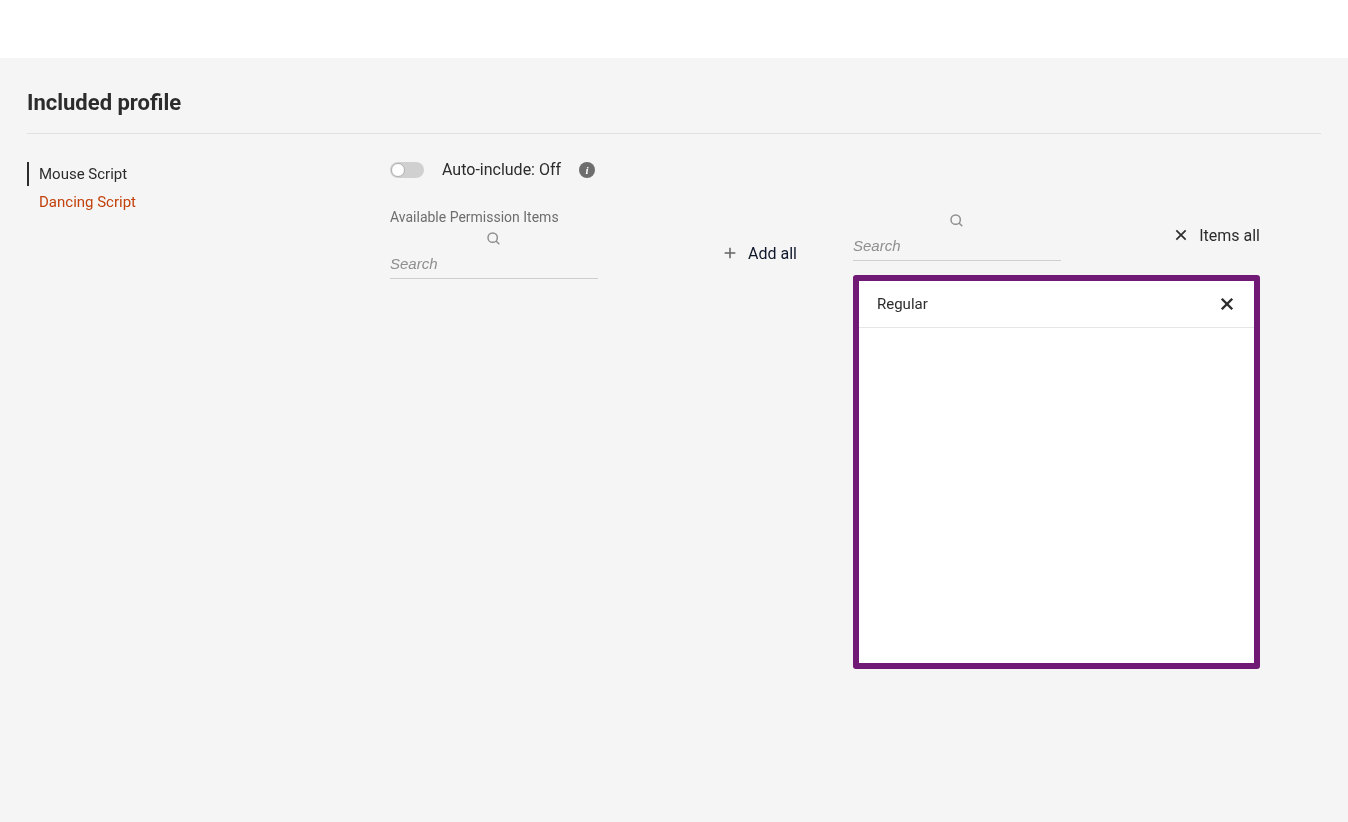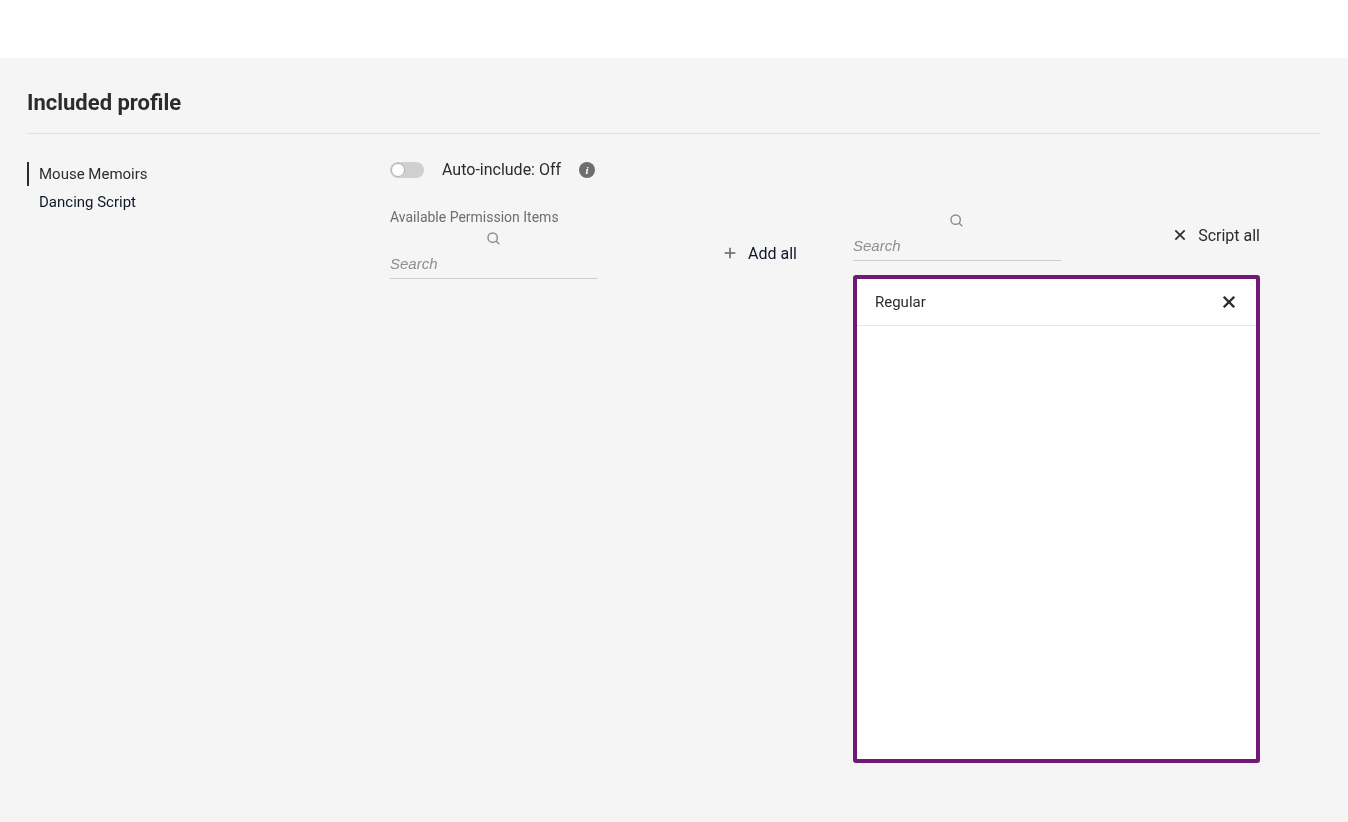"Mouse Memoirs" span { text: Memoirs -> Script }
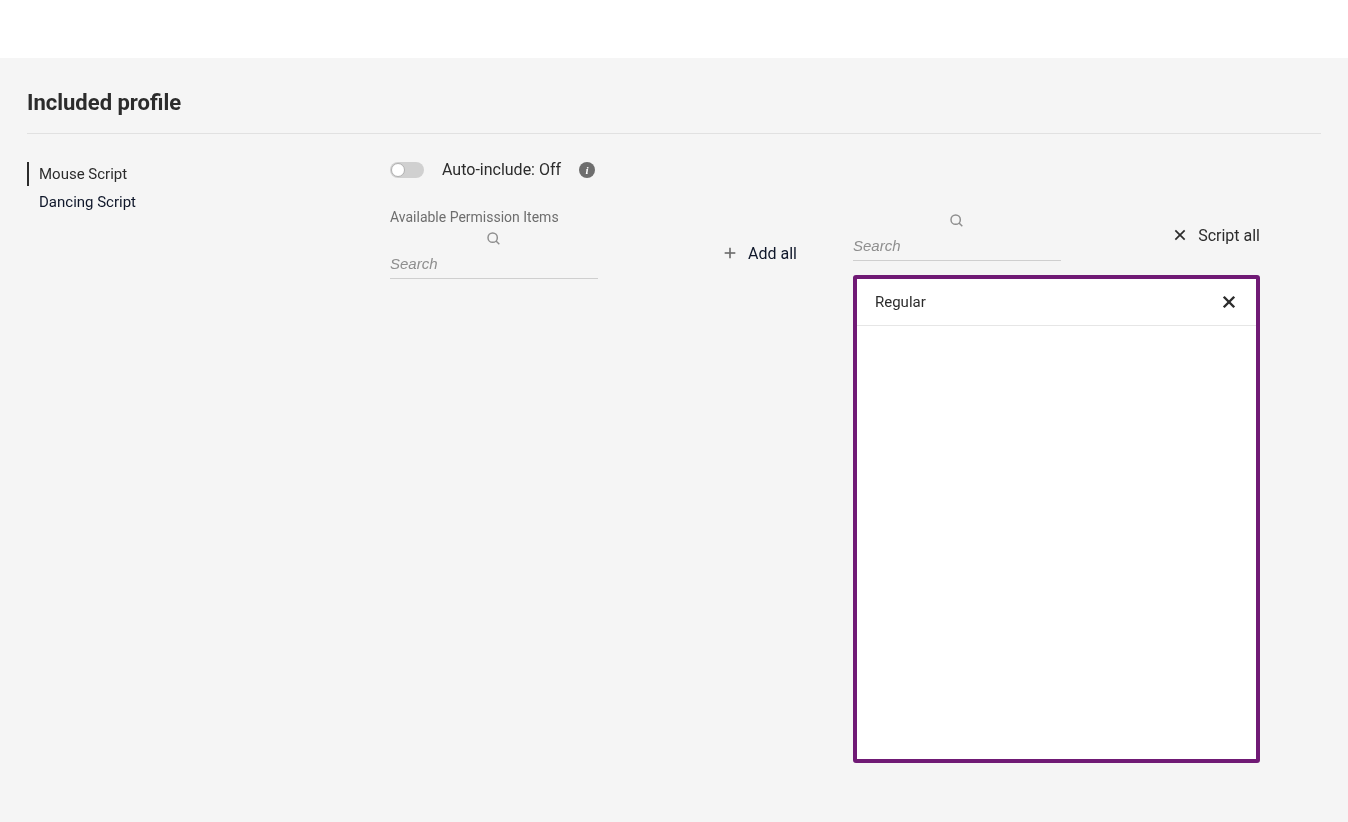"Dancing Script" .sidebar-item { color: #0f172a -> #c2410c }
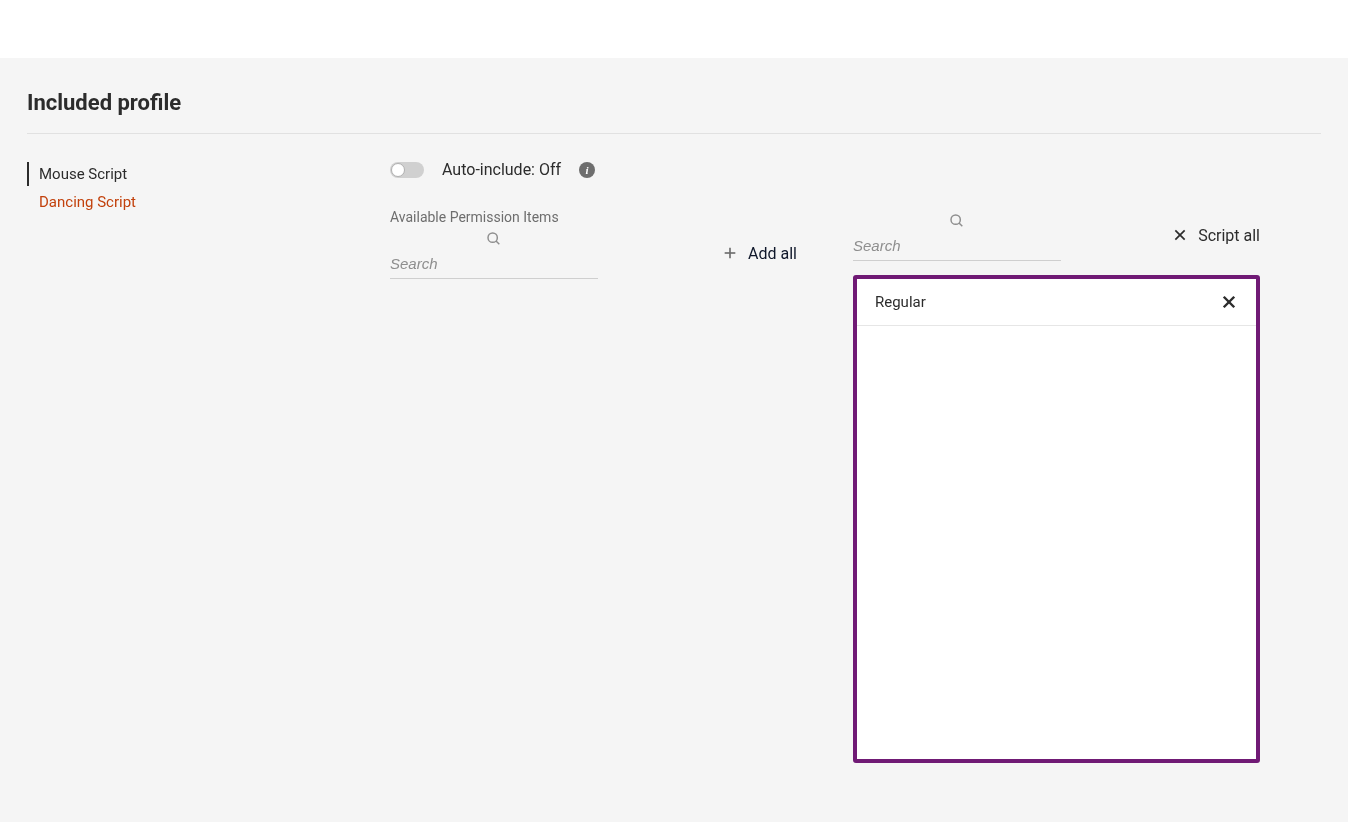"Script all" span { text: Script -> Items }
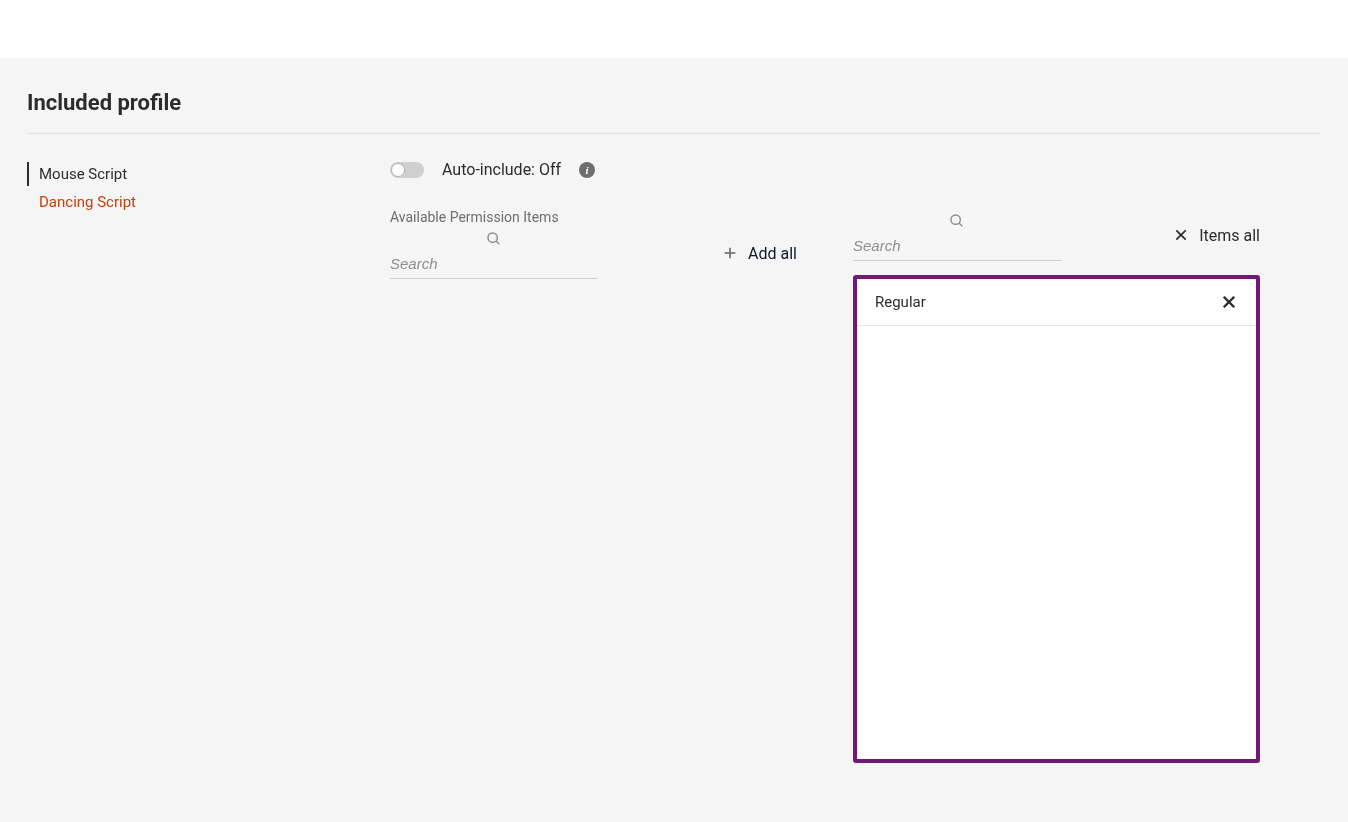"Regular" .list-box { border: 4px solid #701a75 -> 6px solid #701a75; height: 488px -> 394px }
